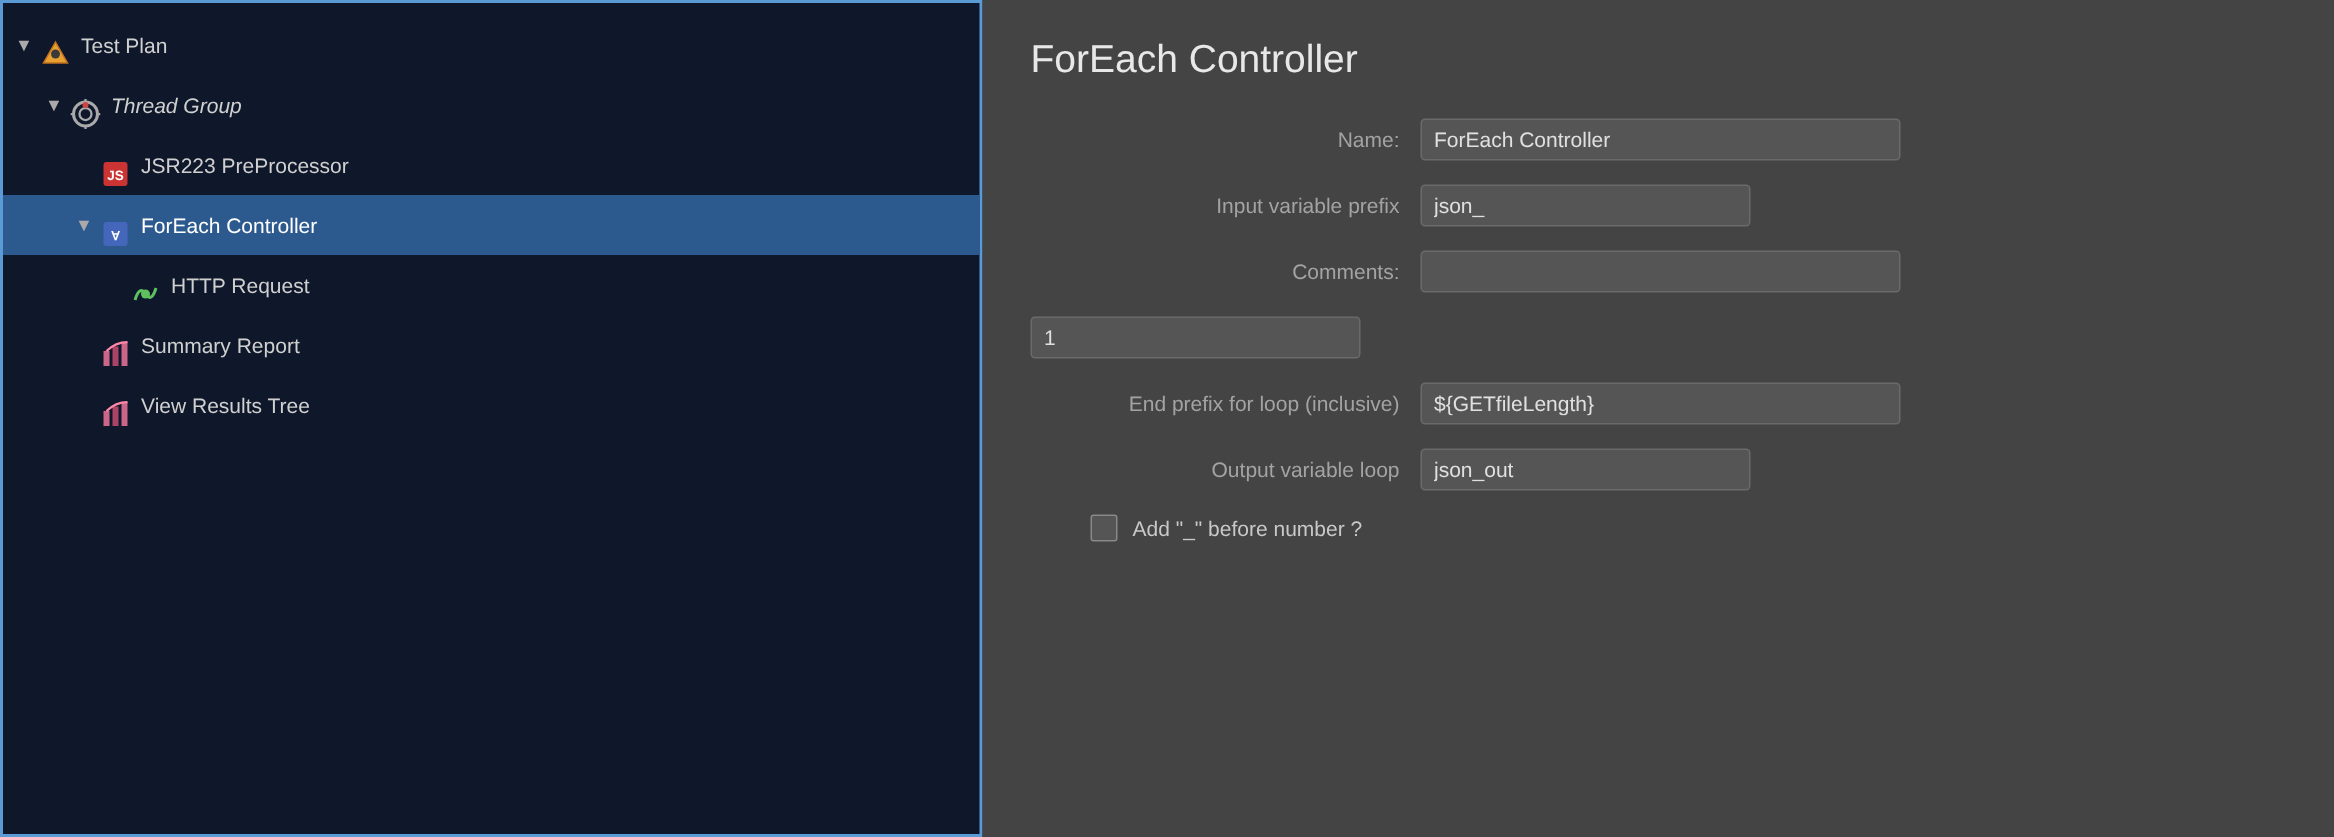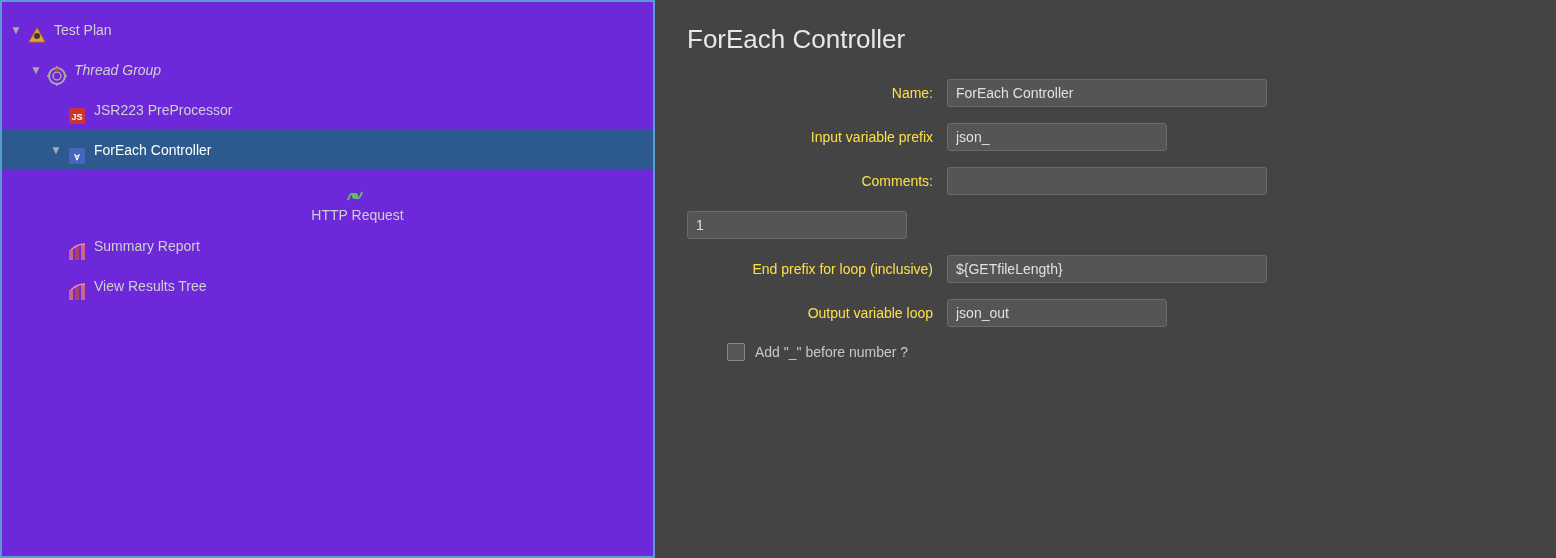"Test Plan" .tree-panel { background: #6d28d9 -> #0f172a }
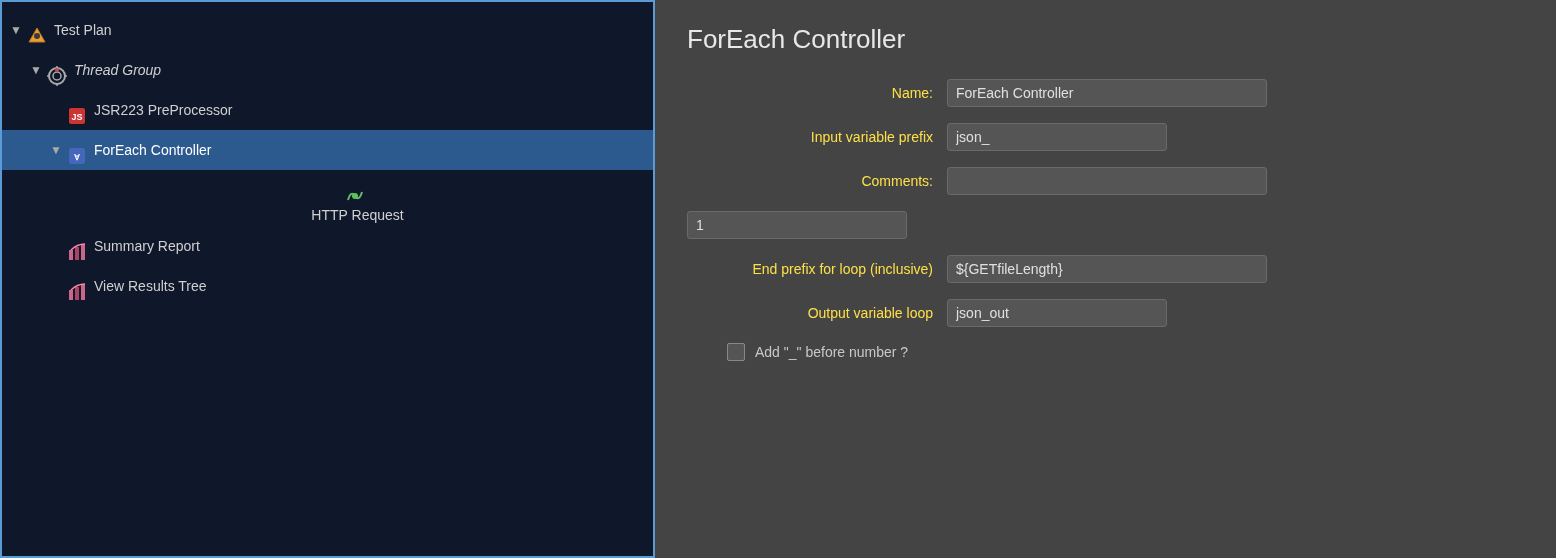"Name:" .form-label { color: #fde047 -> #a3a3a3 }
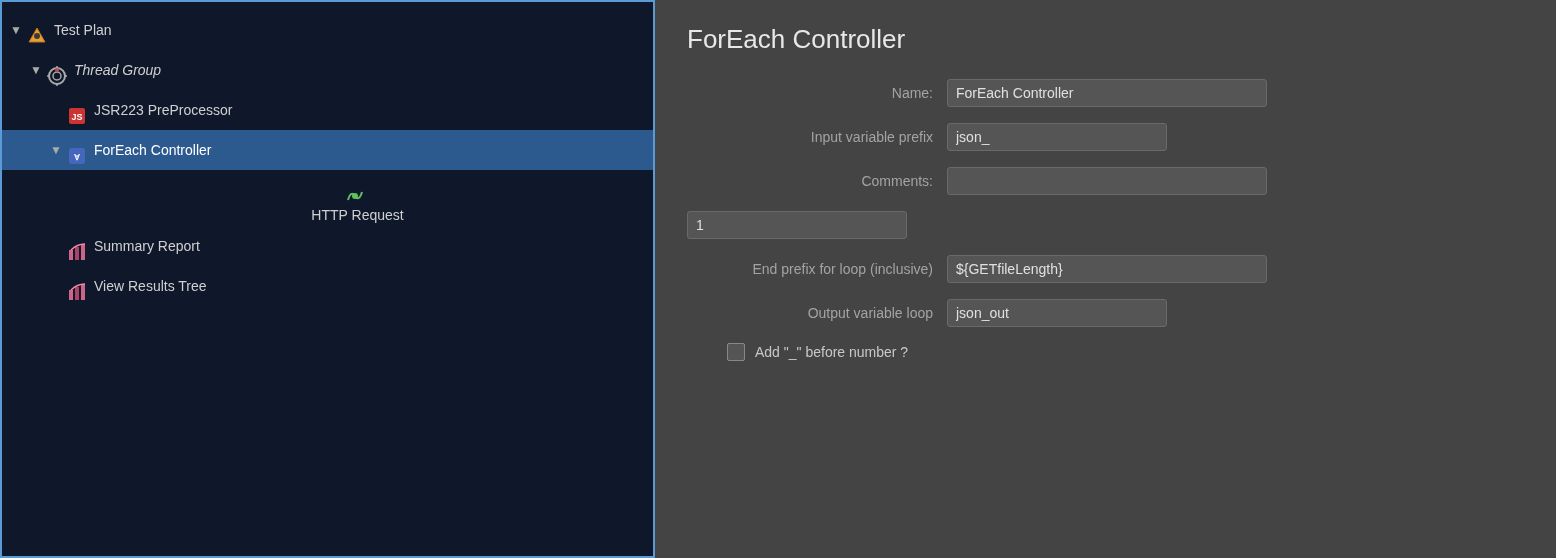"HTTP Request" .indent-3 { flex-direction: column -> none }
